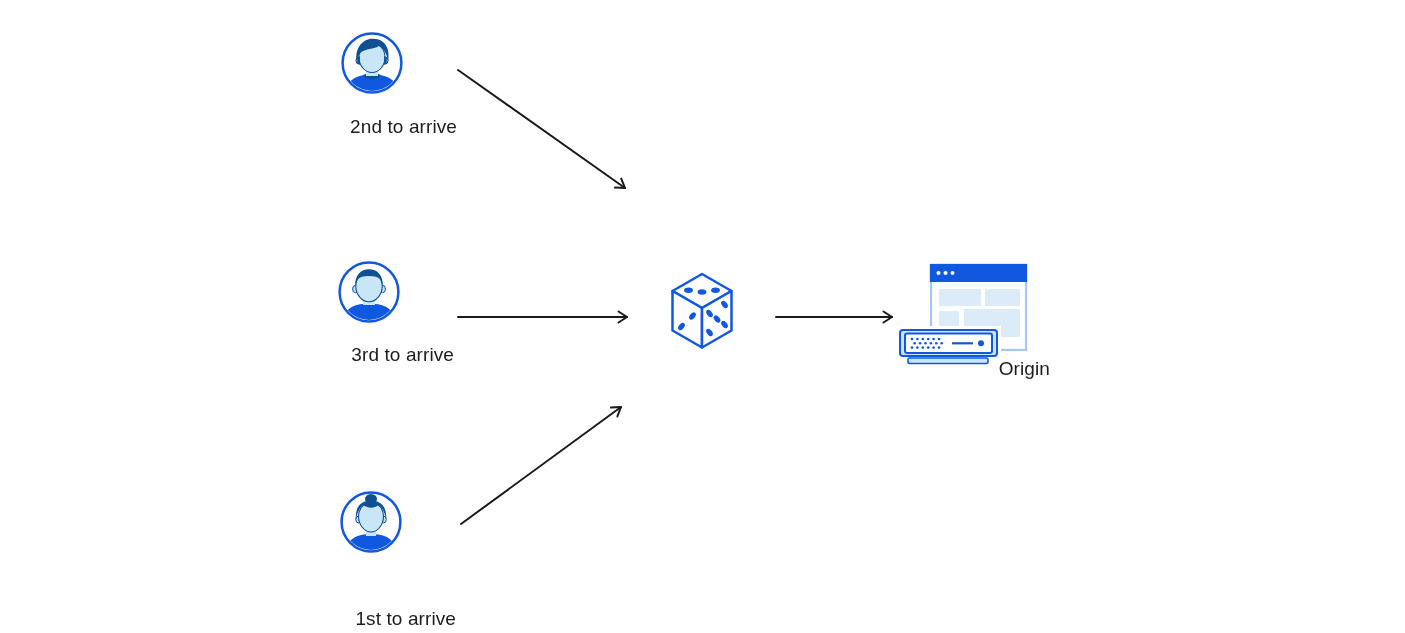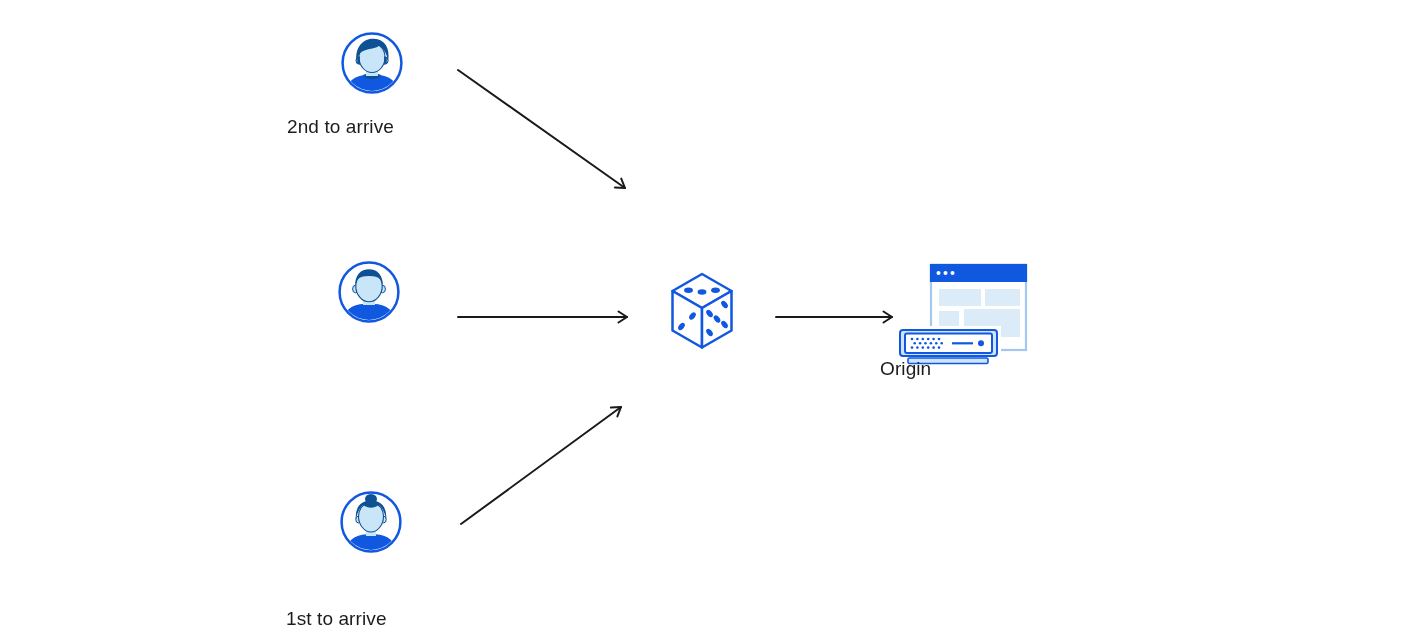"2nd to arrive" .node-label { text-align: left -> right }
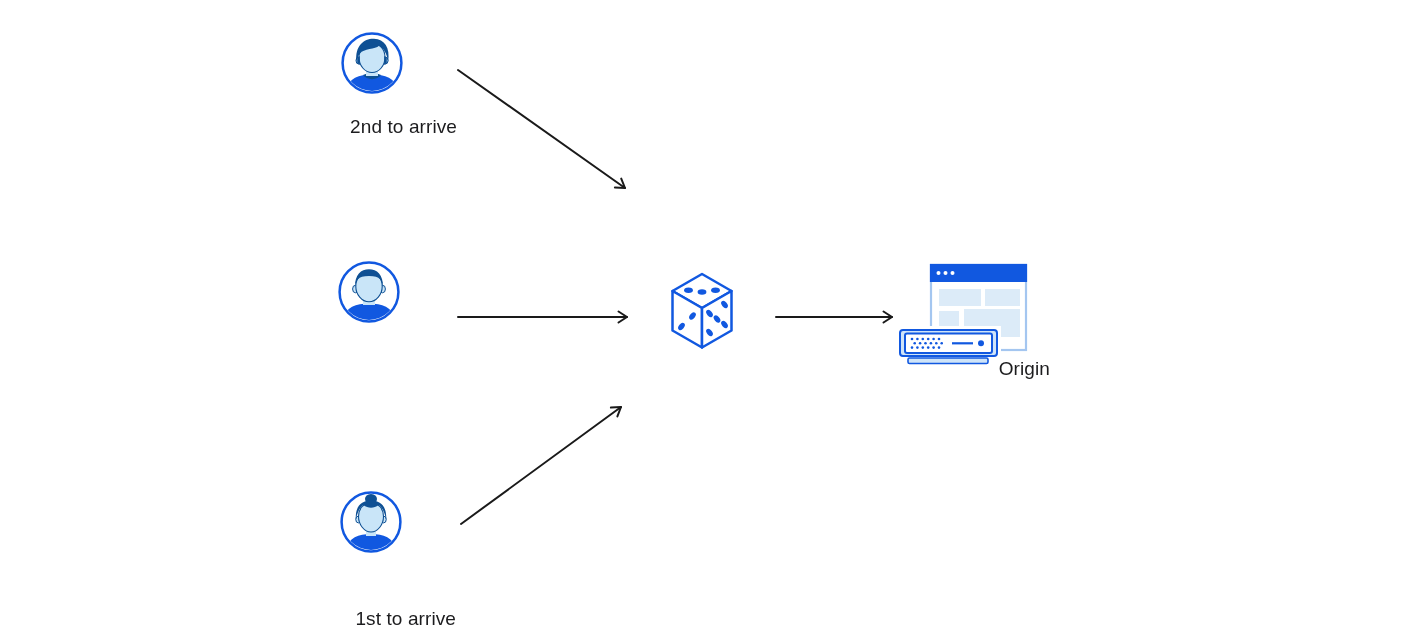"3rd to arrive" div.node-label { html: none -> <div>3rd to arrive</div> }
